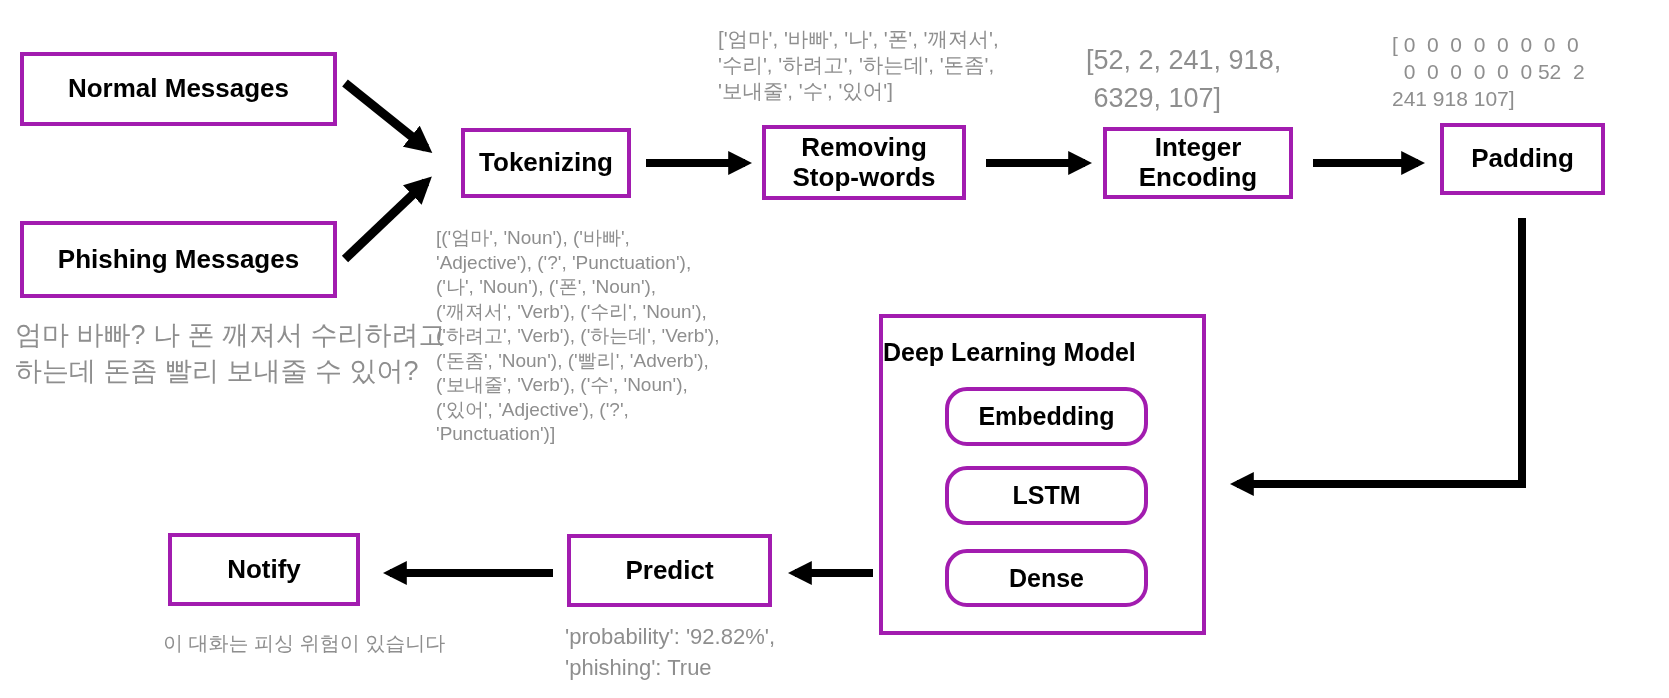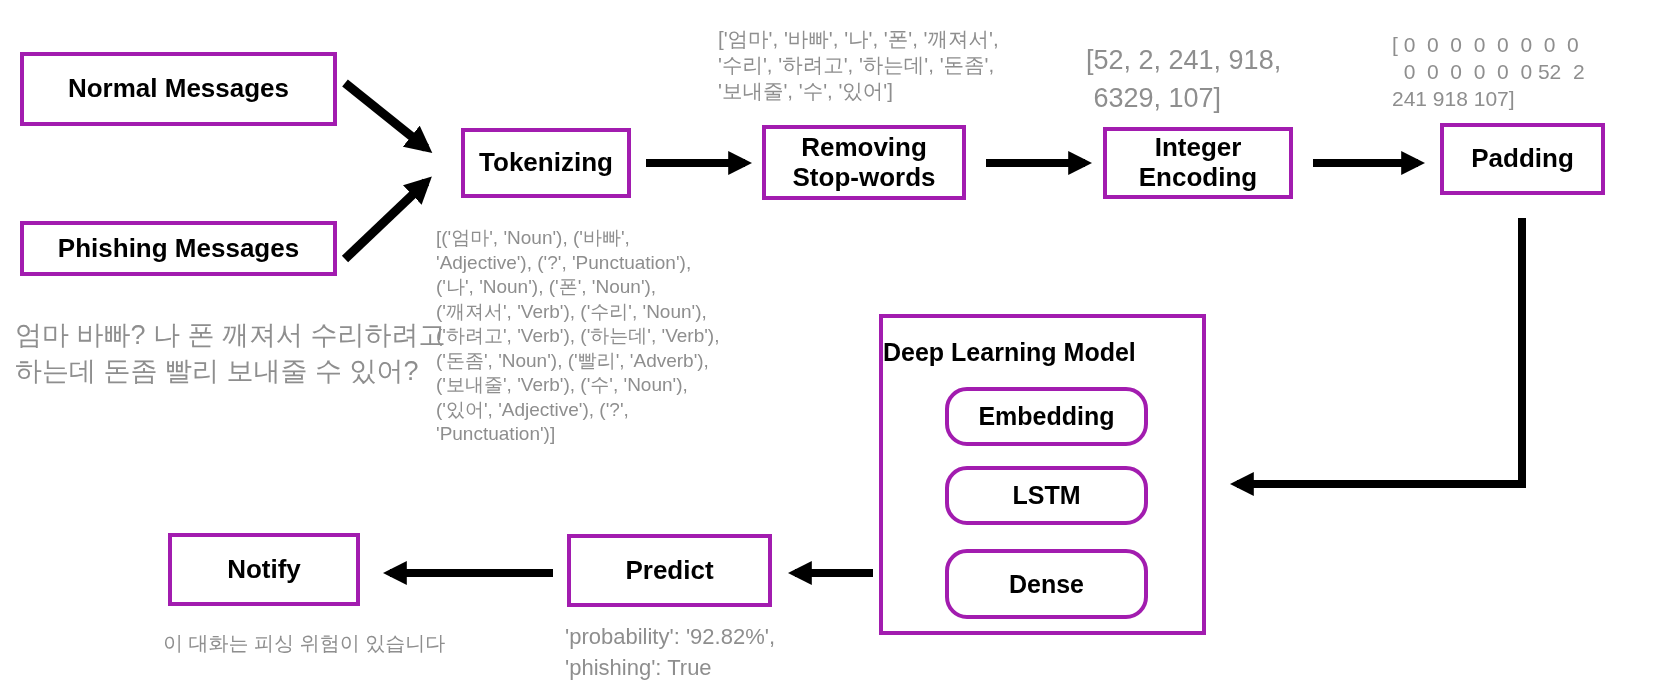"Phishing Messages" div.box { height: 55px -> 77px }
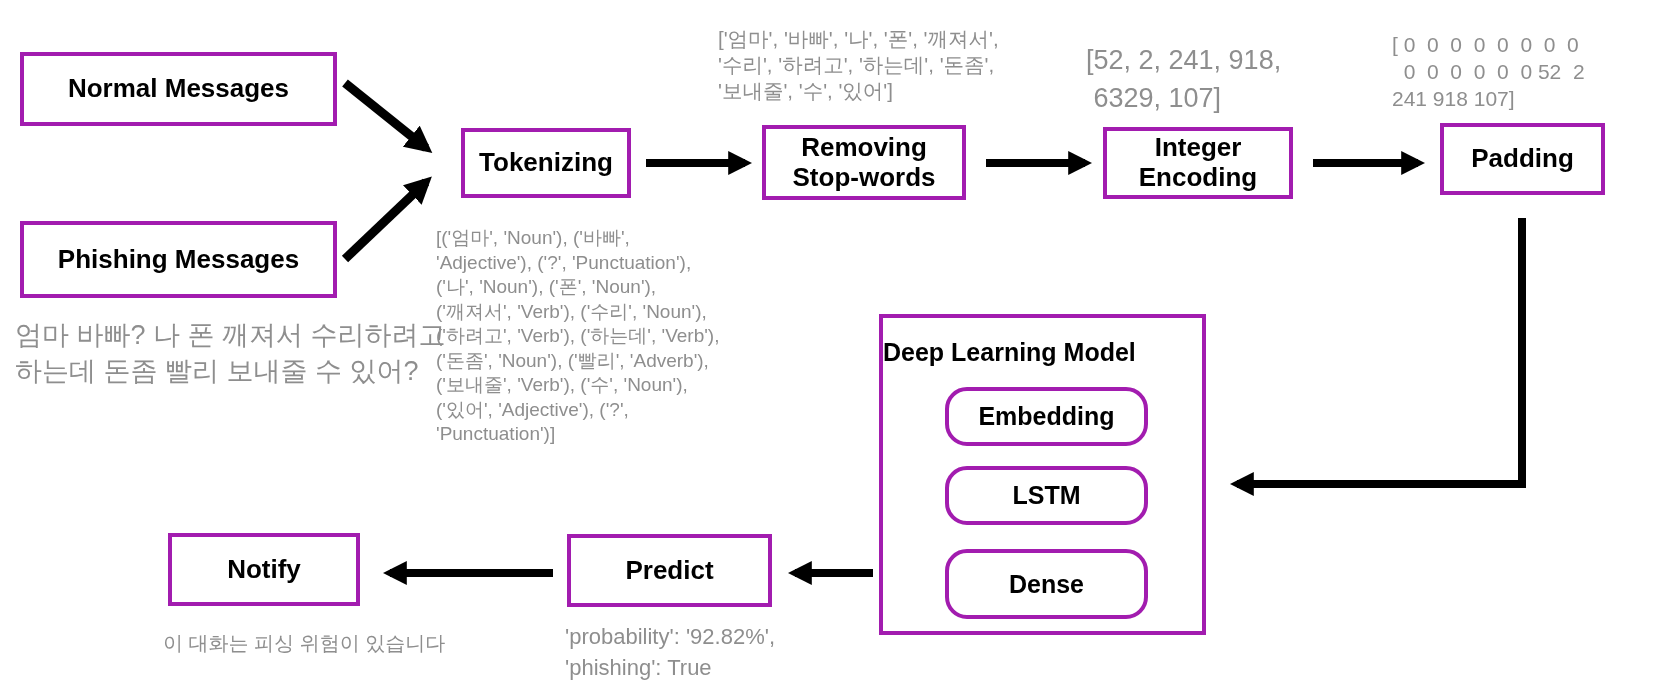"Dense" div.box { height: 70px -> 58px }
